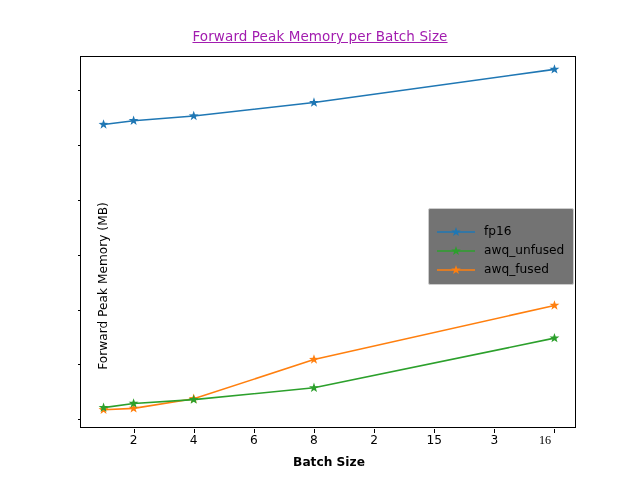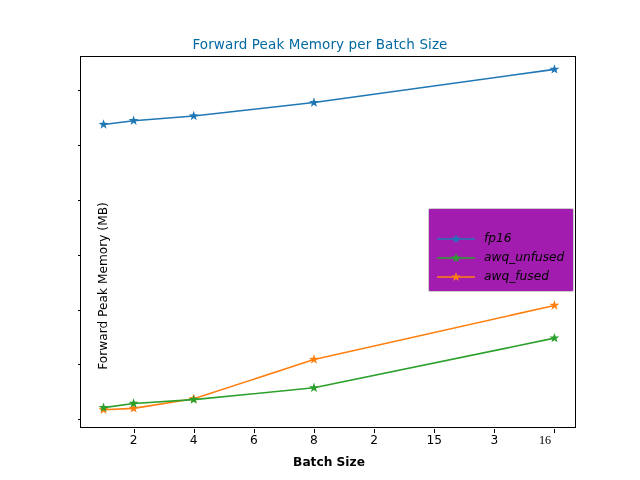"Forward Peak Memory per Batch" #chart-title { color: #0369a1 -> #a21caf; text-decoration: none -> underline; top: 36px -> 28px }
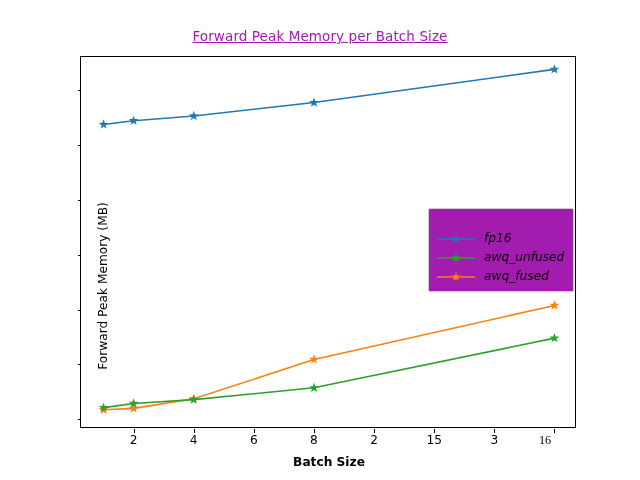"fp16" #legend { background: #a21caf -> #737373; font-style: italic -> none; padding: 19px 9px 6px 7px -> 12px 9px 6px 7px }
